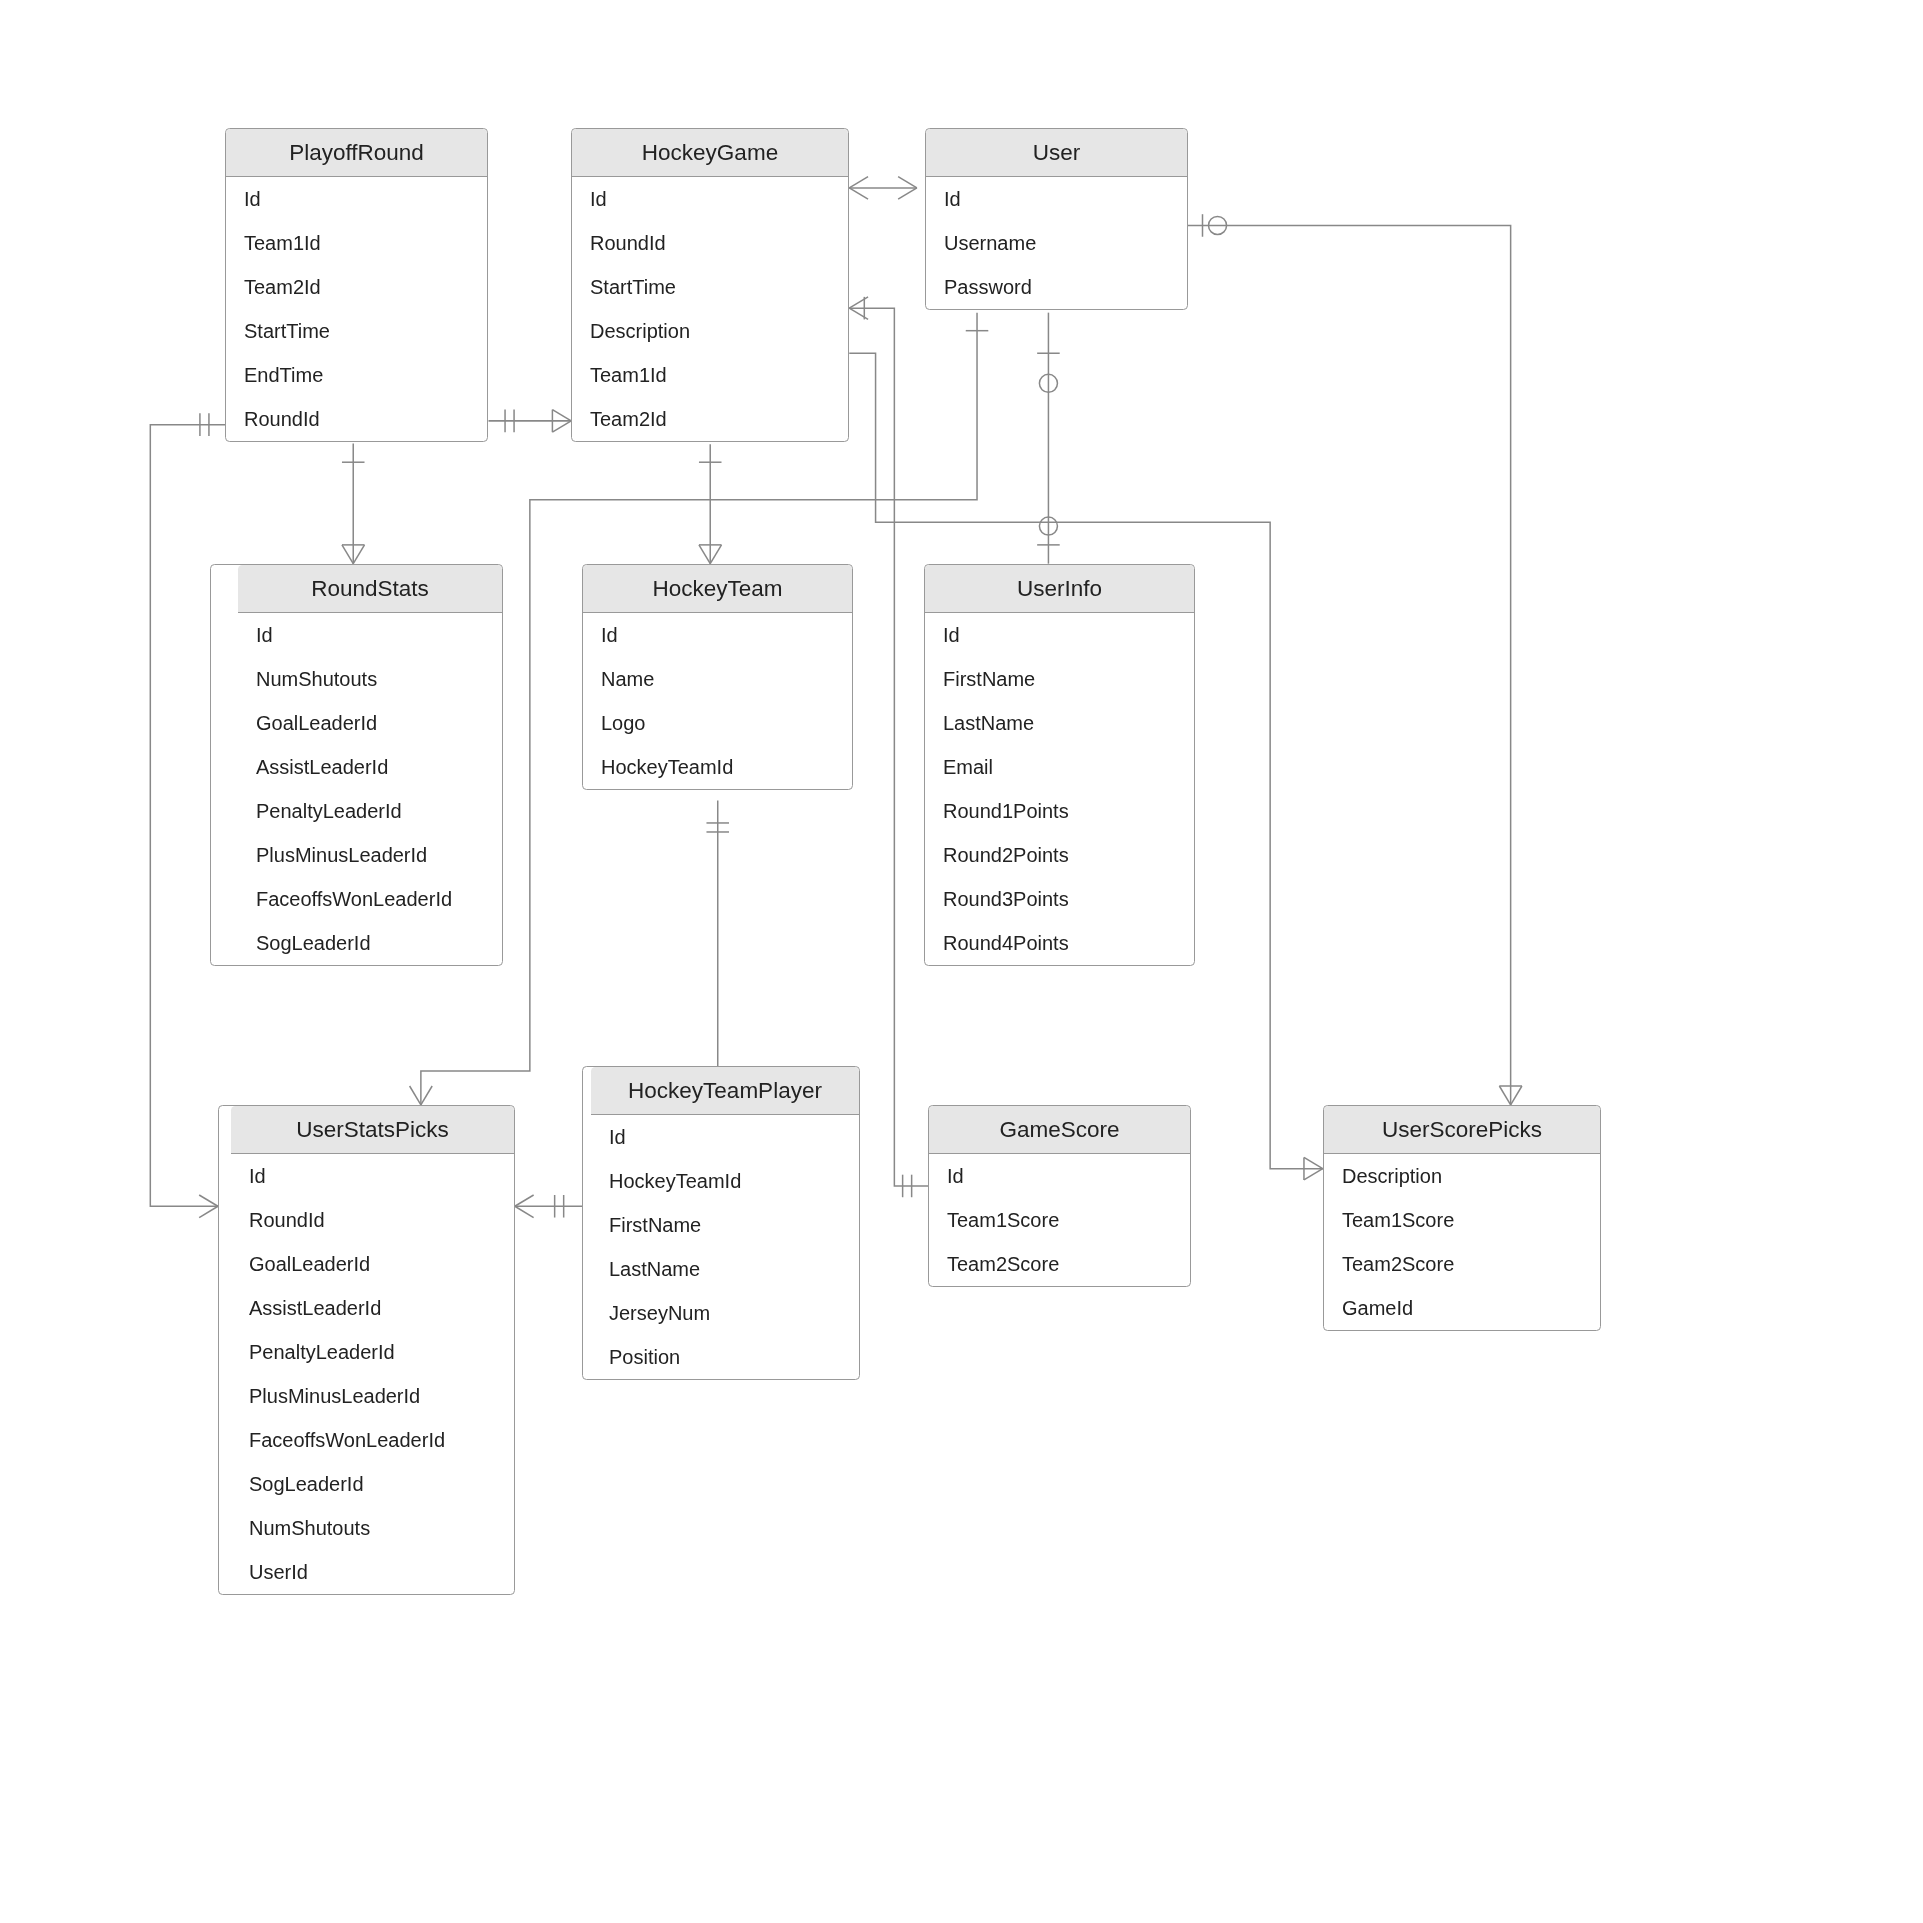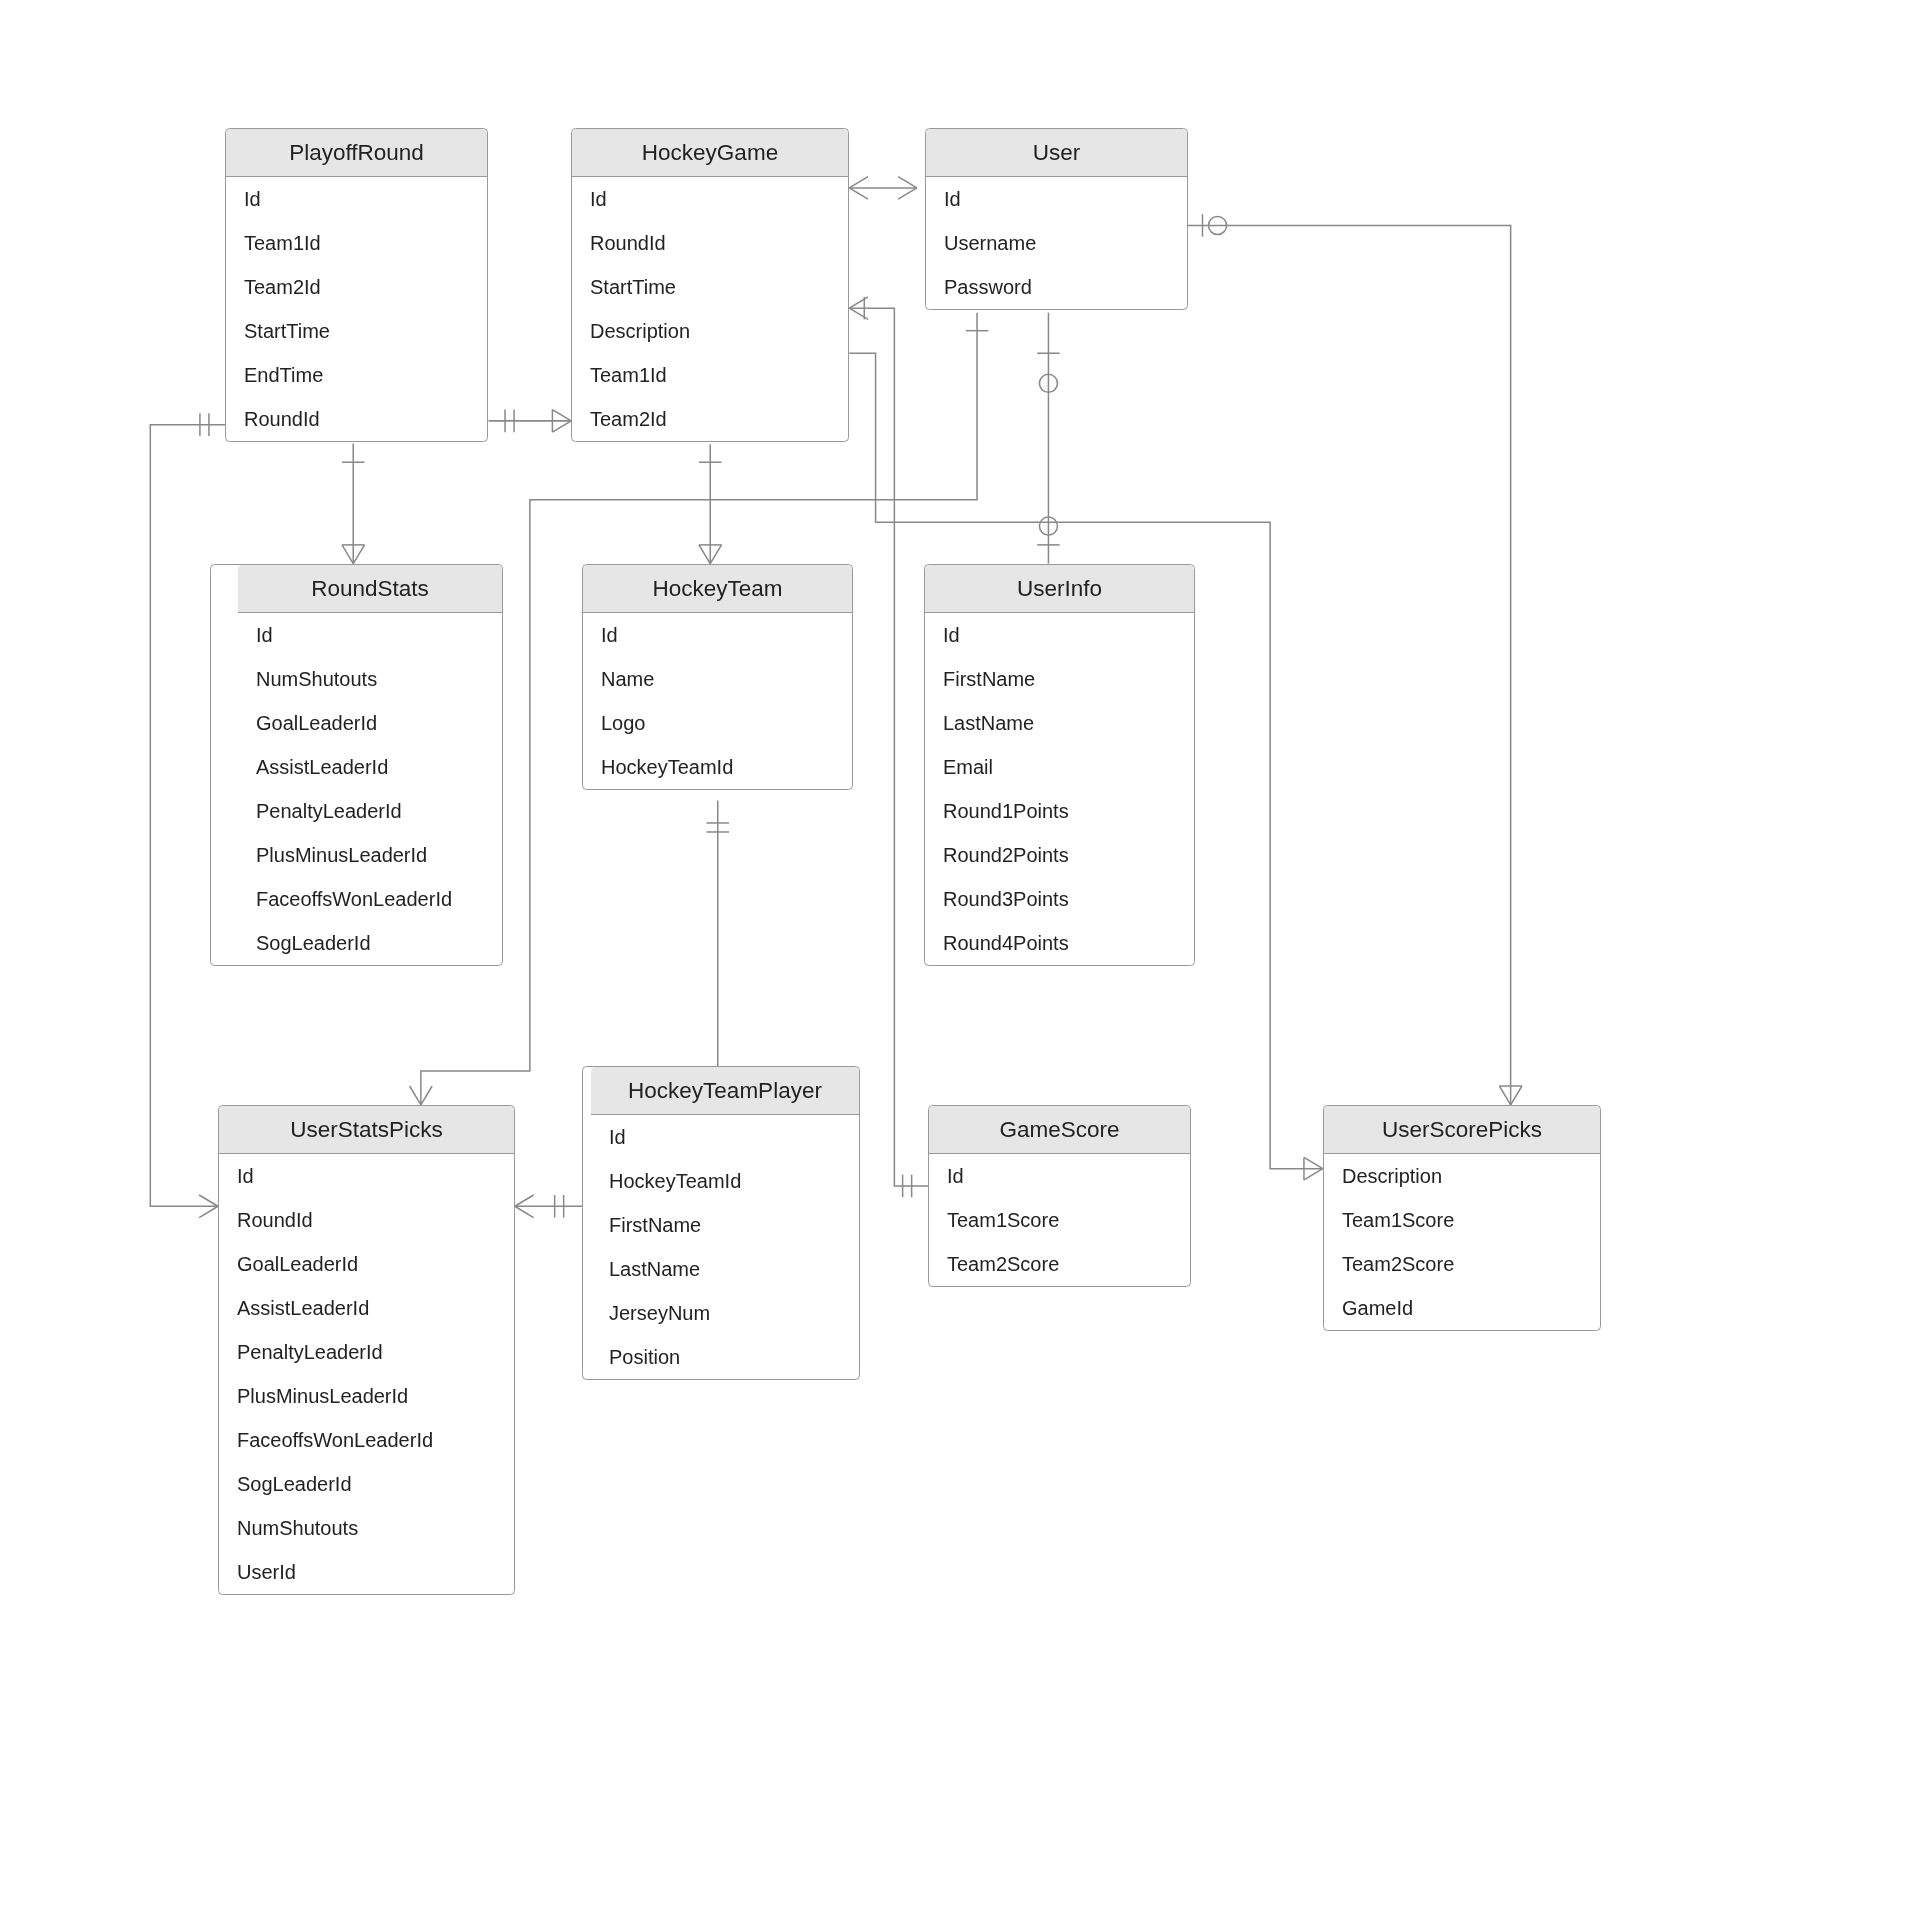"UserStatsPicks" div.entity { padding-left: none -> 12px }
